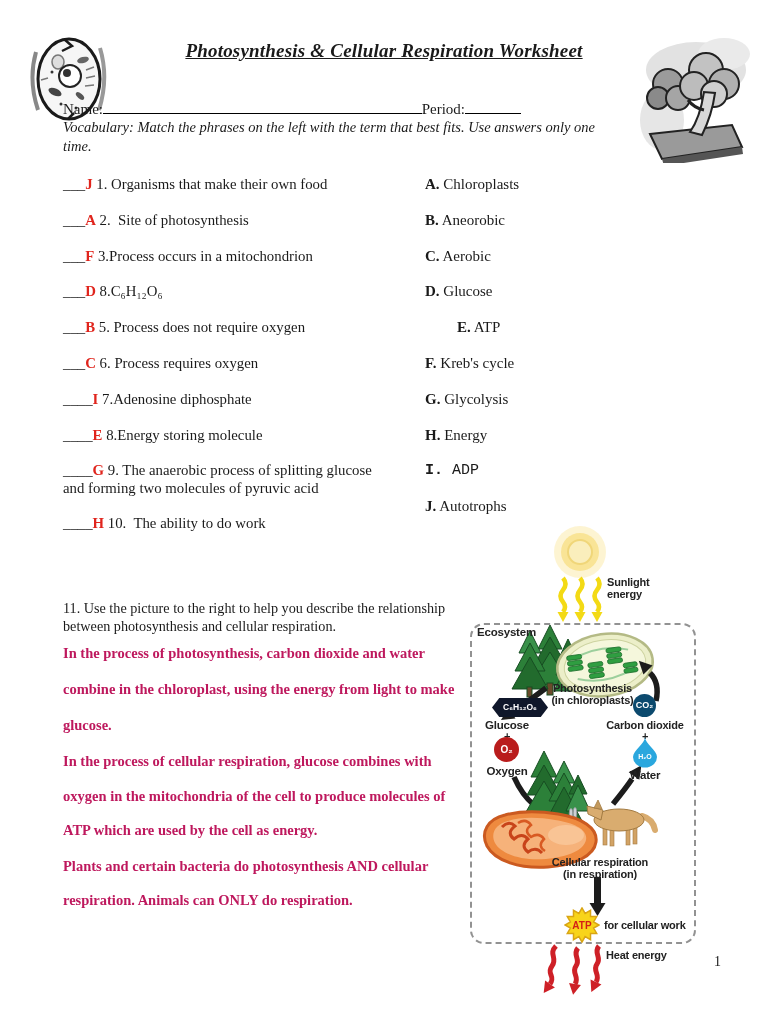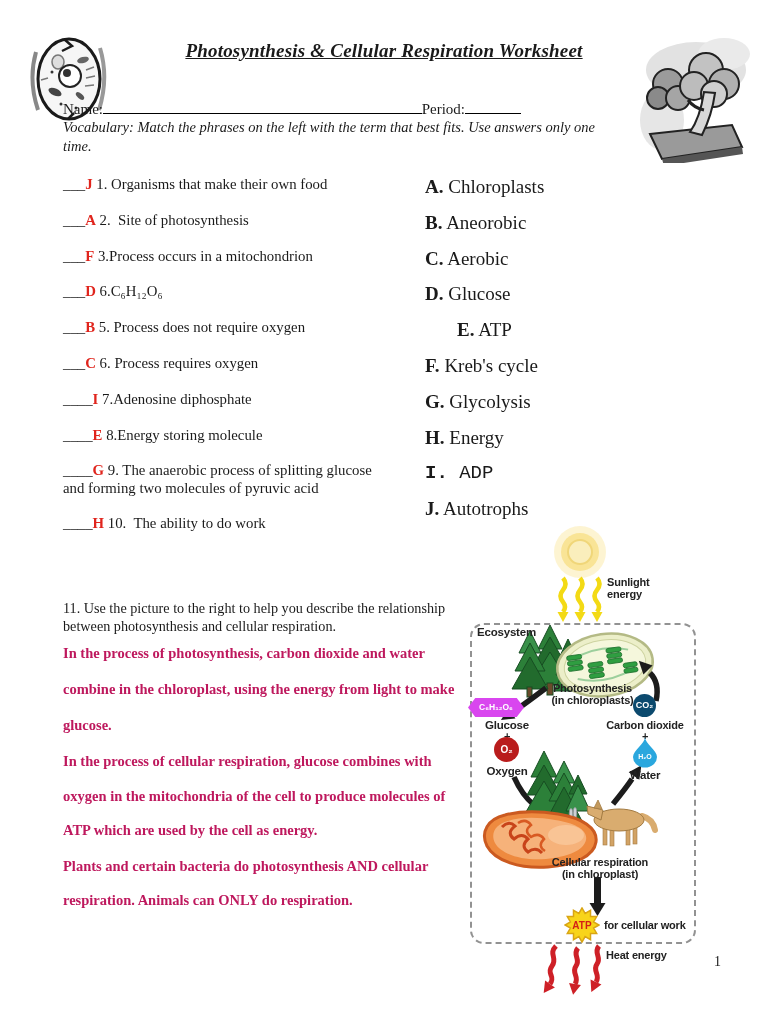"A. Chloroplasts" .term-row { font-size: 19px -> 15px }
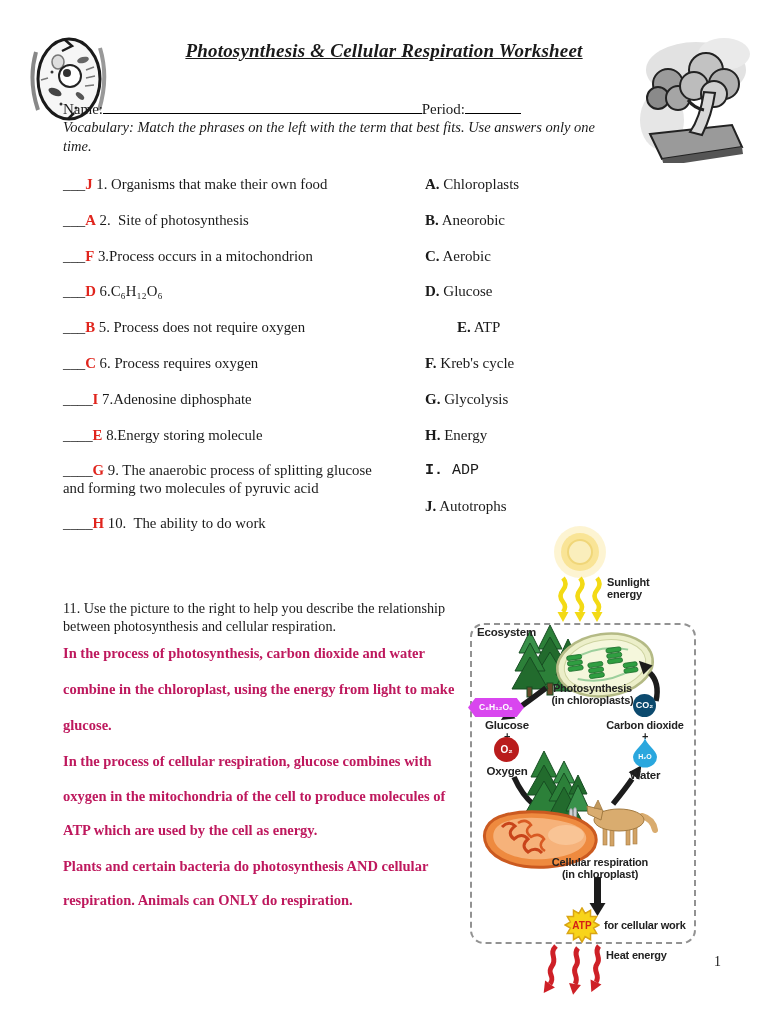"6.C₆H₁₂O₆" span { text: 6.C₆H₁₂O₆ -> 8.C₆H₁₂O₆ }
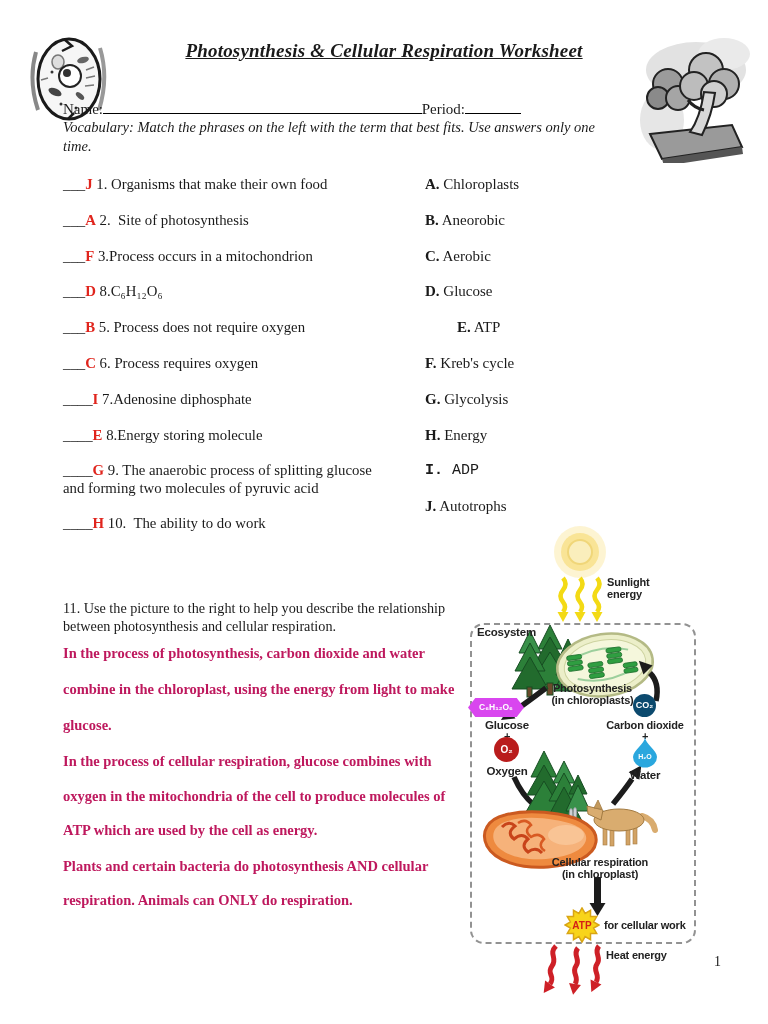"C₆H₁₂O₆" .badge-hex { background: #d946ef -> #0f172a; left: 8px -> 32px }
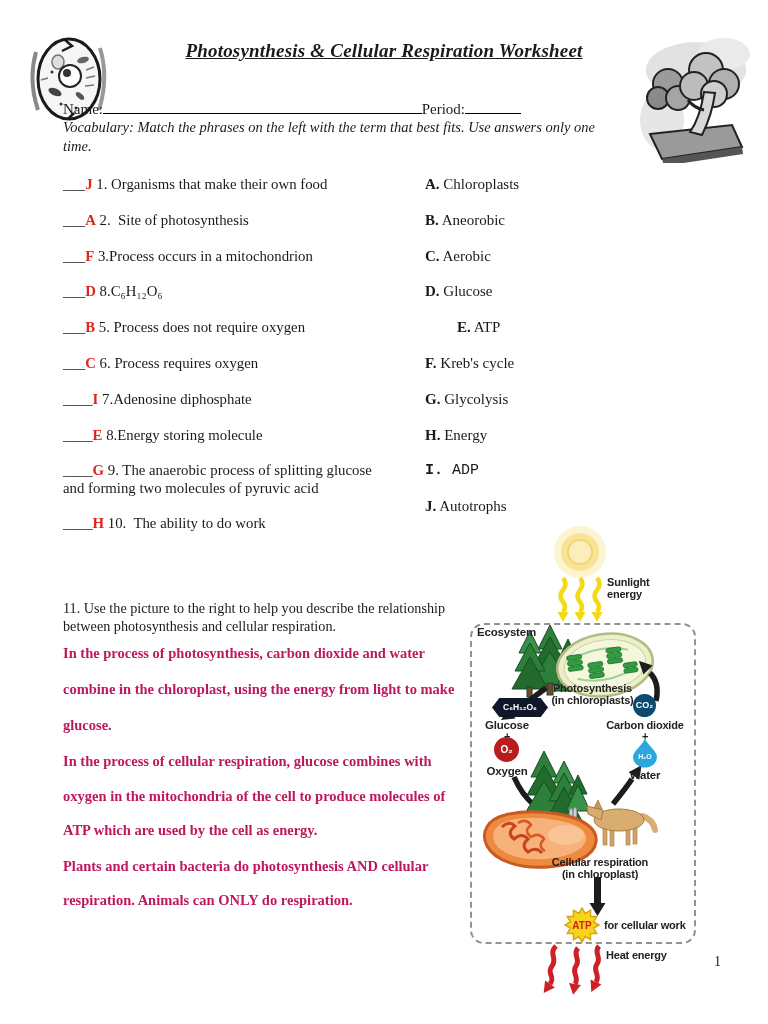"(in chloroplast)" div { text: chloroplast -> respiration }
